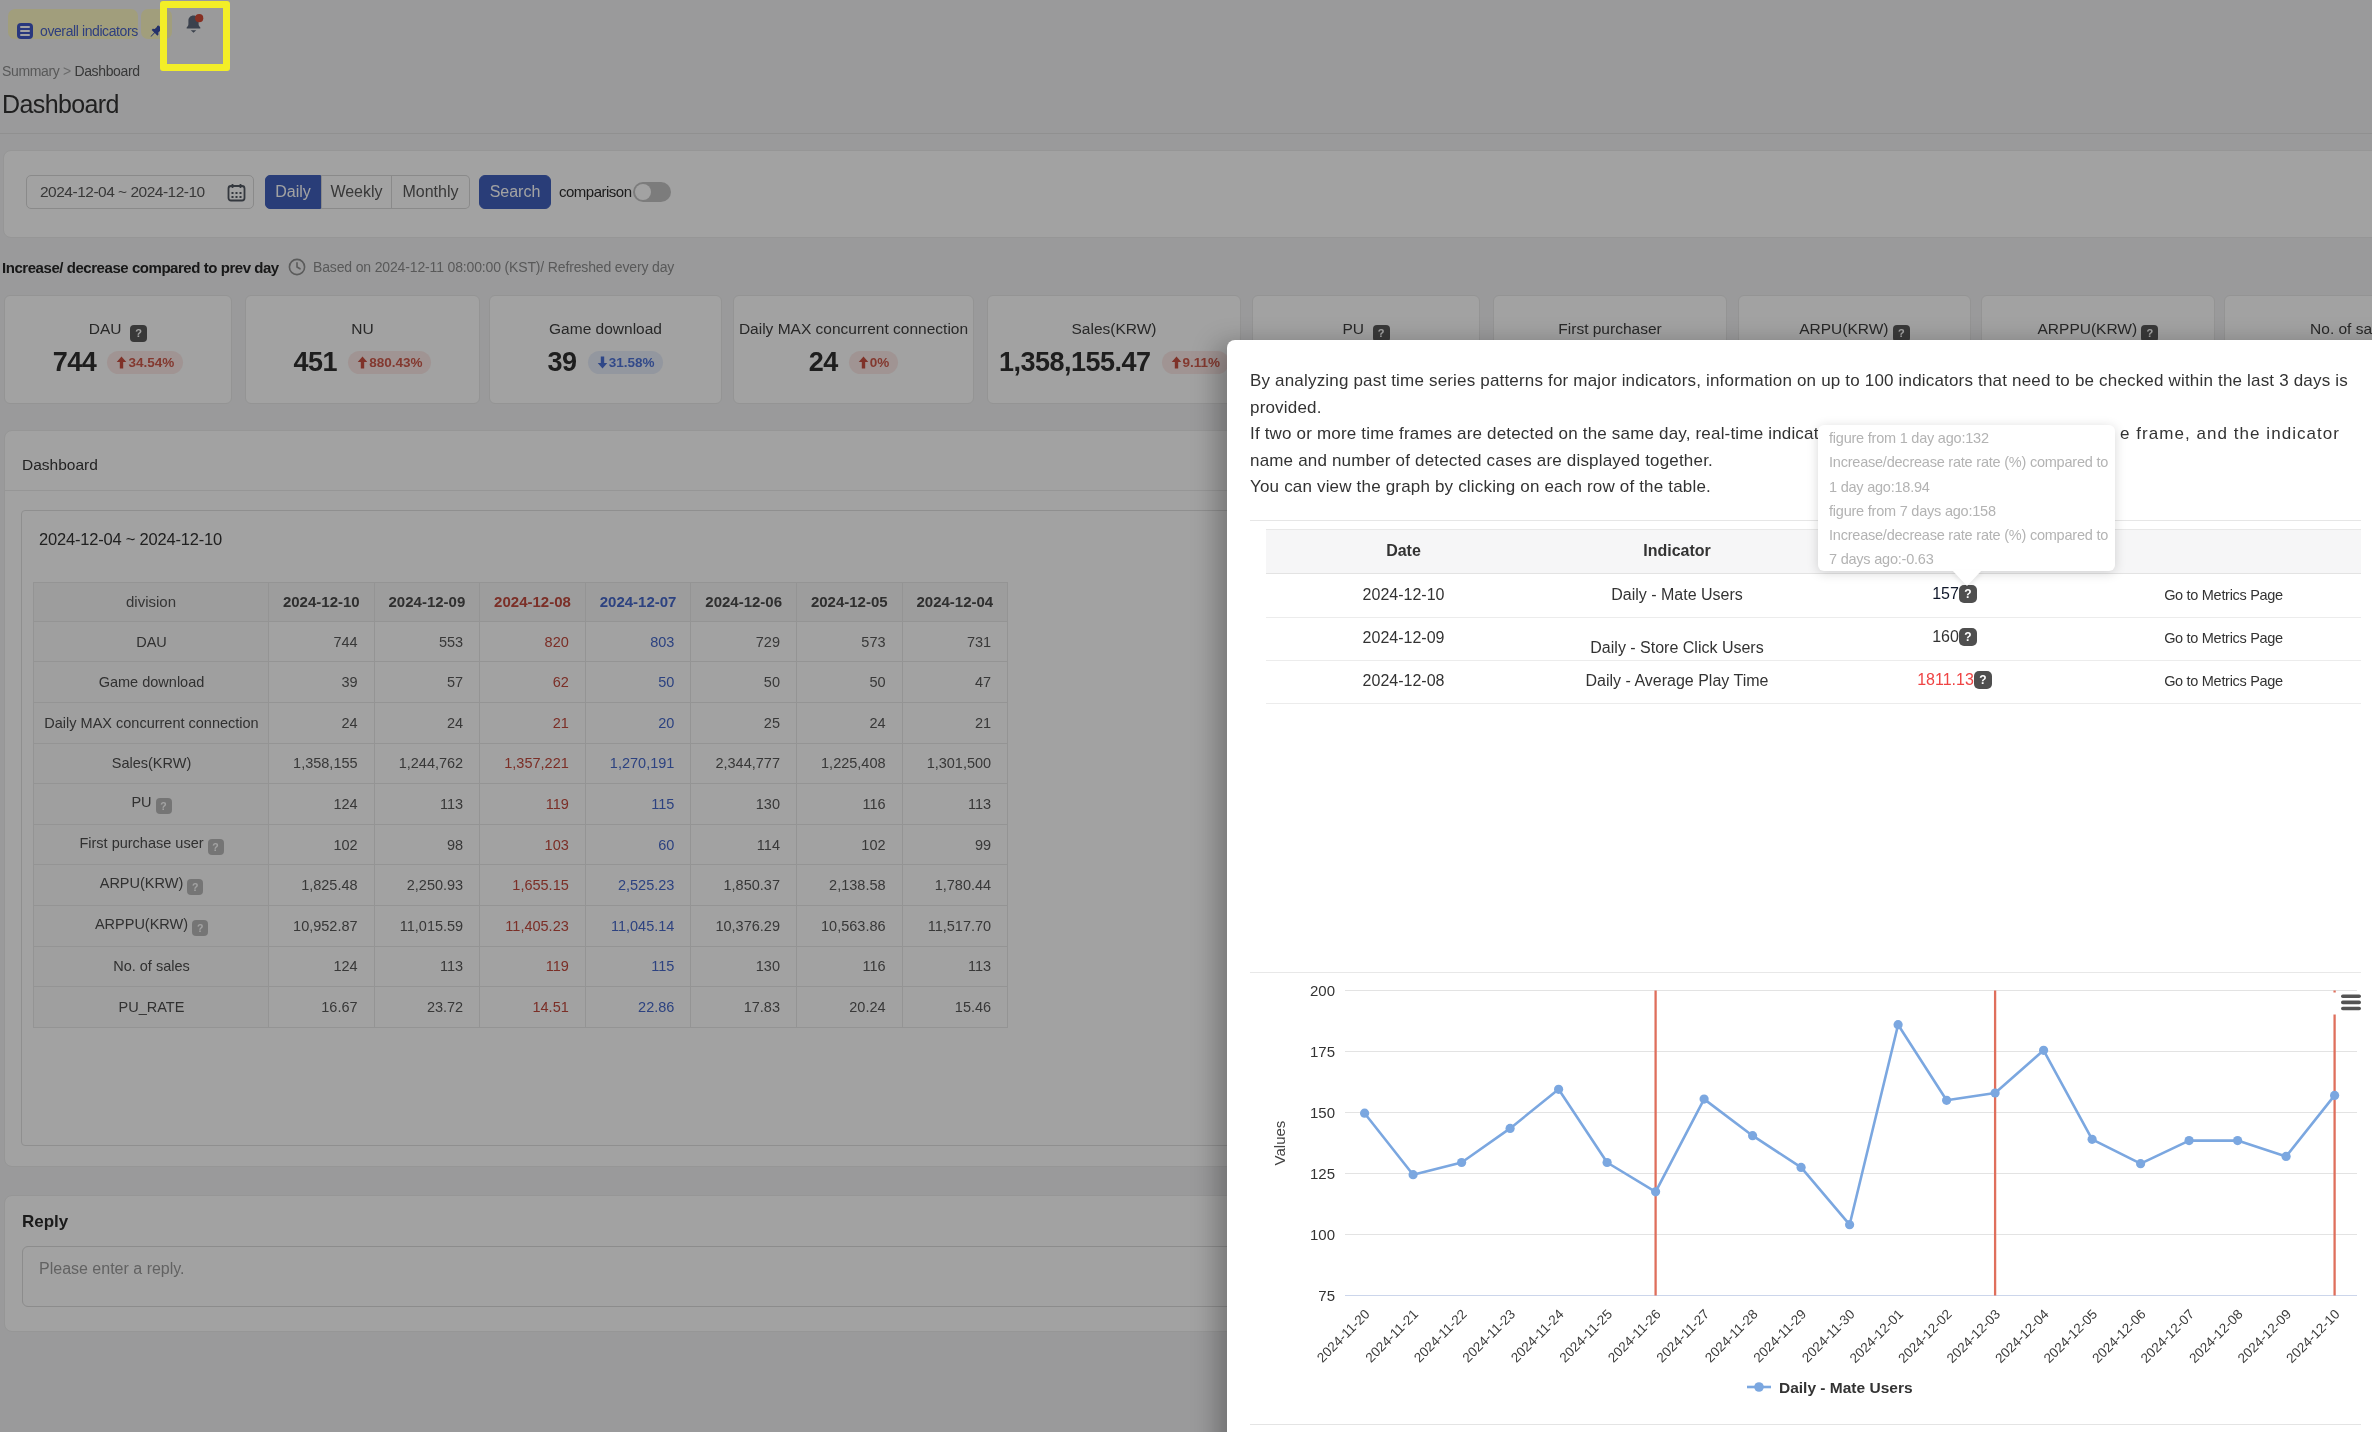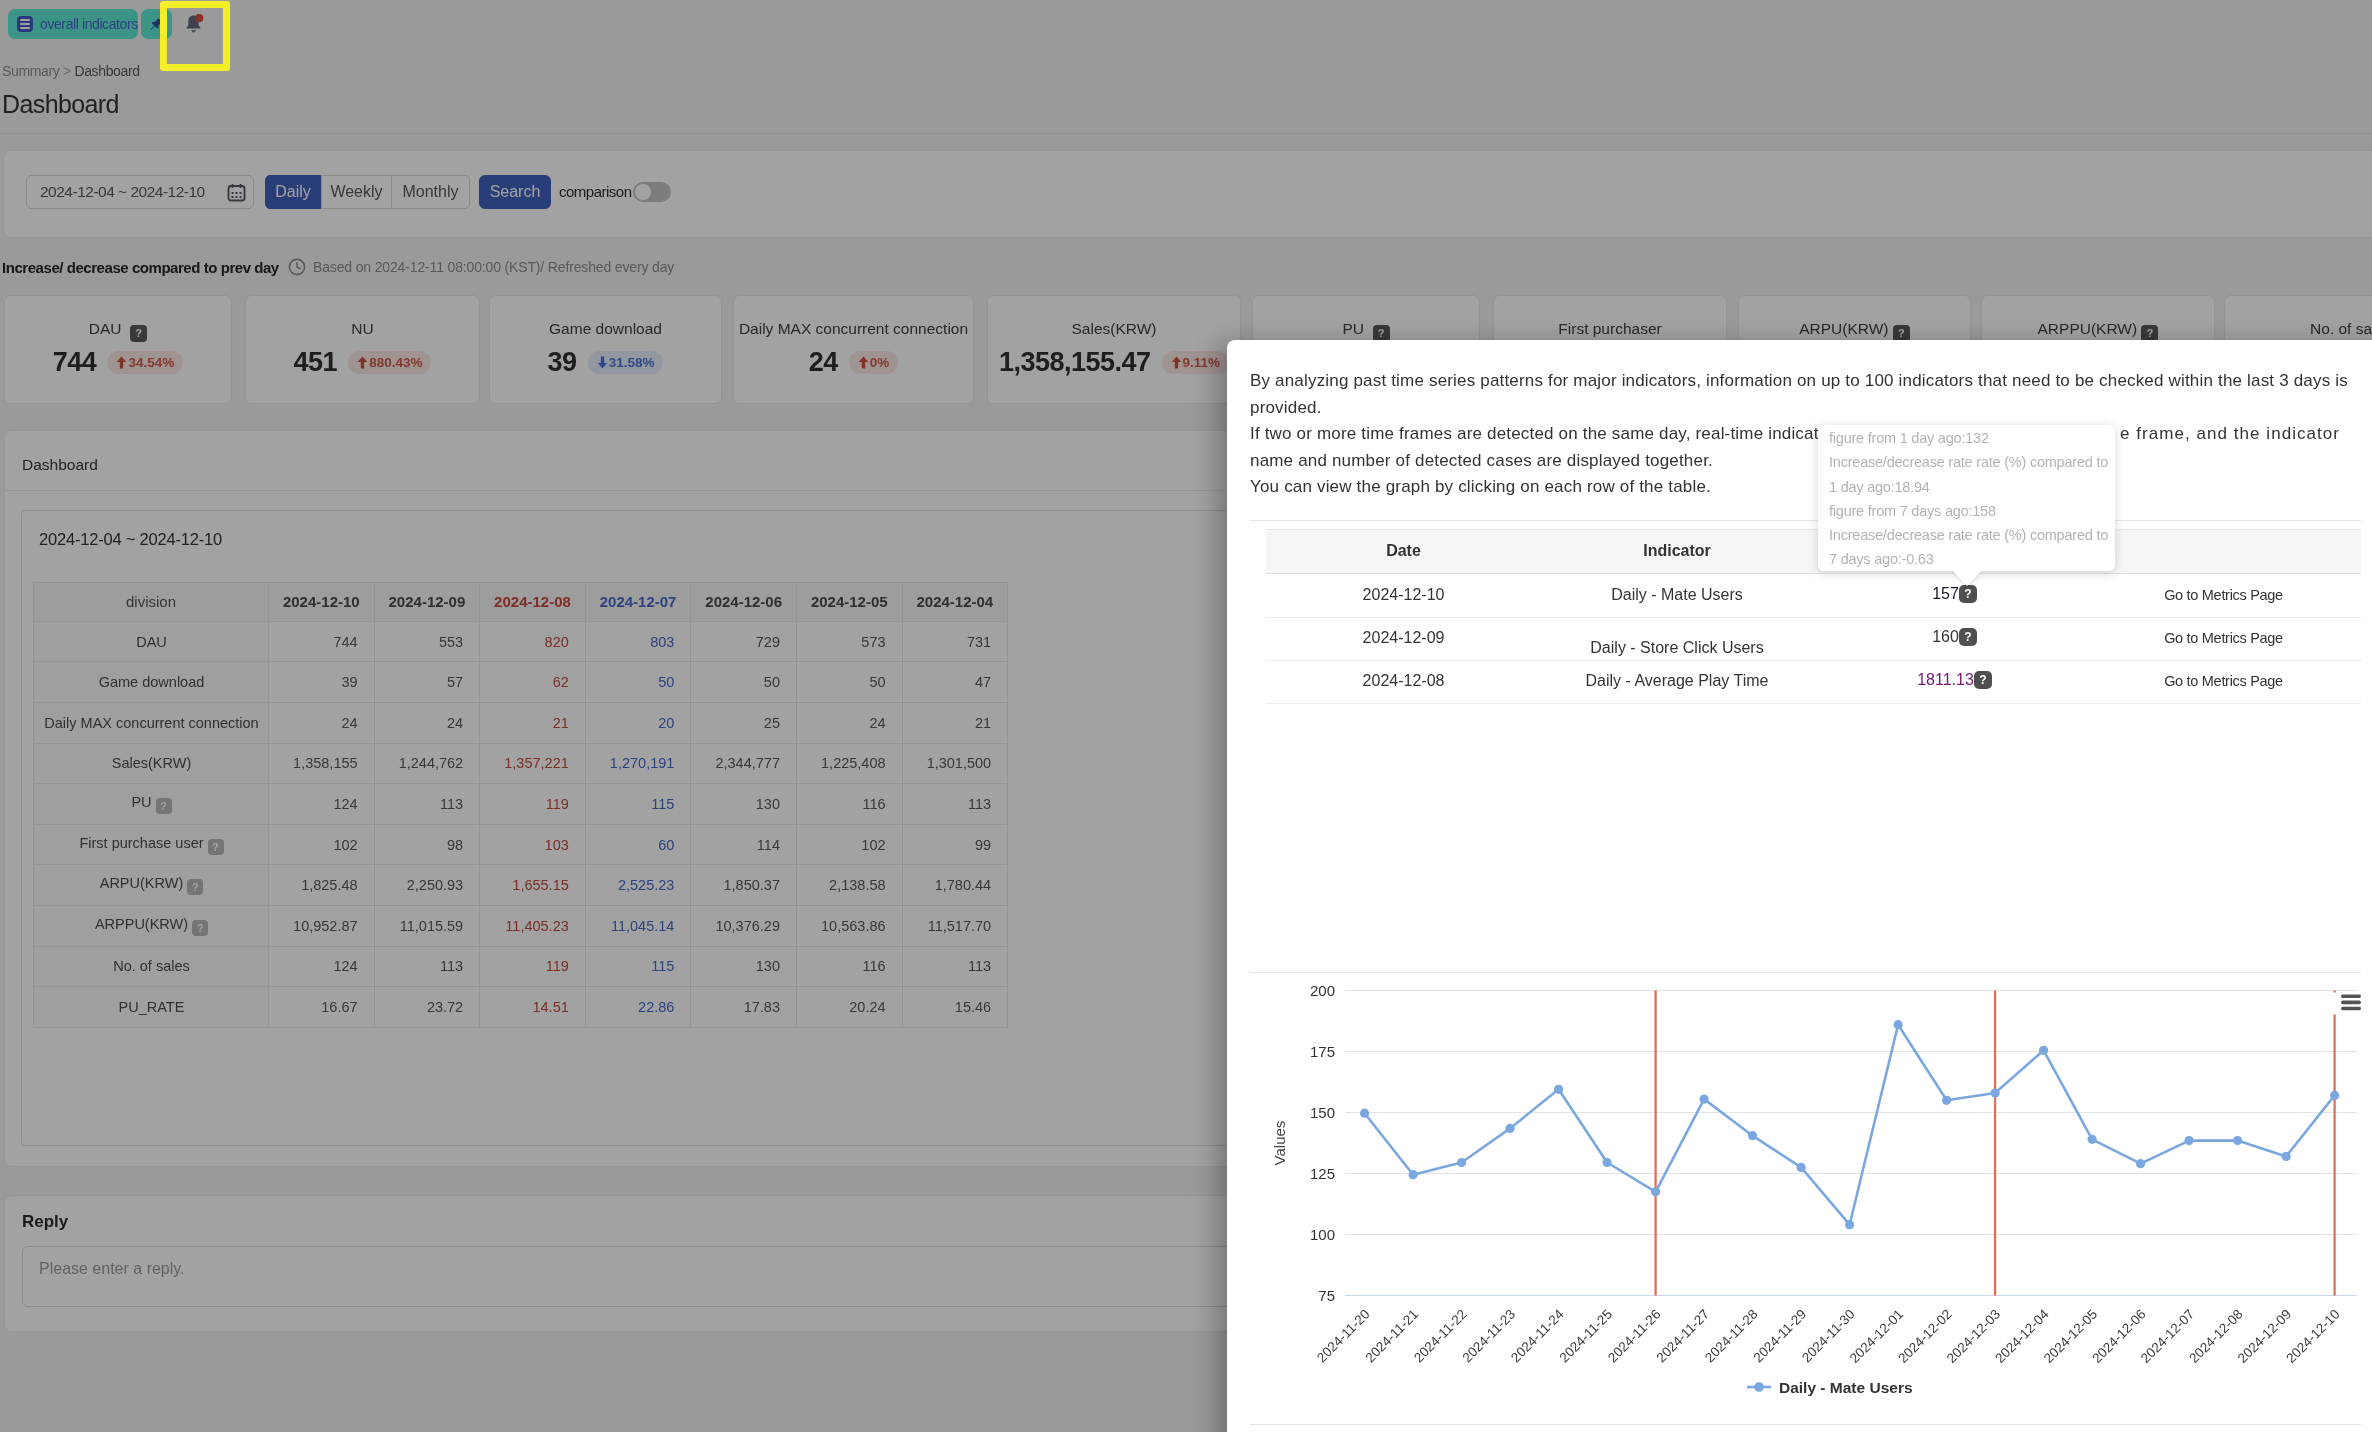"overall indicators" .tabpill { align-items: center -> flex-end; background: #5eead4 -> #fef9c3 }
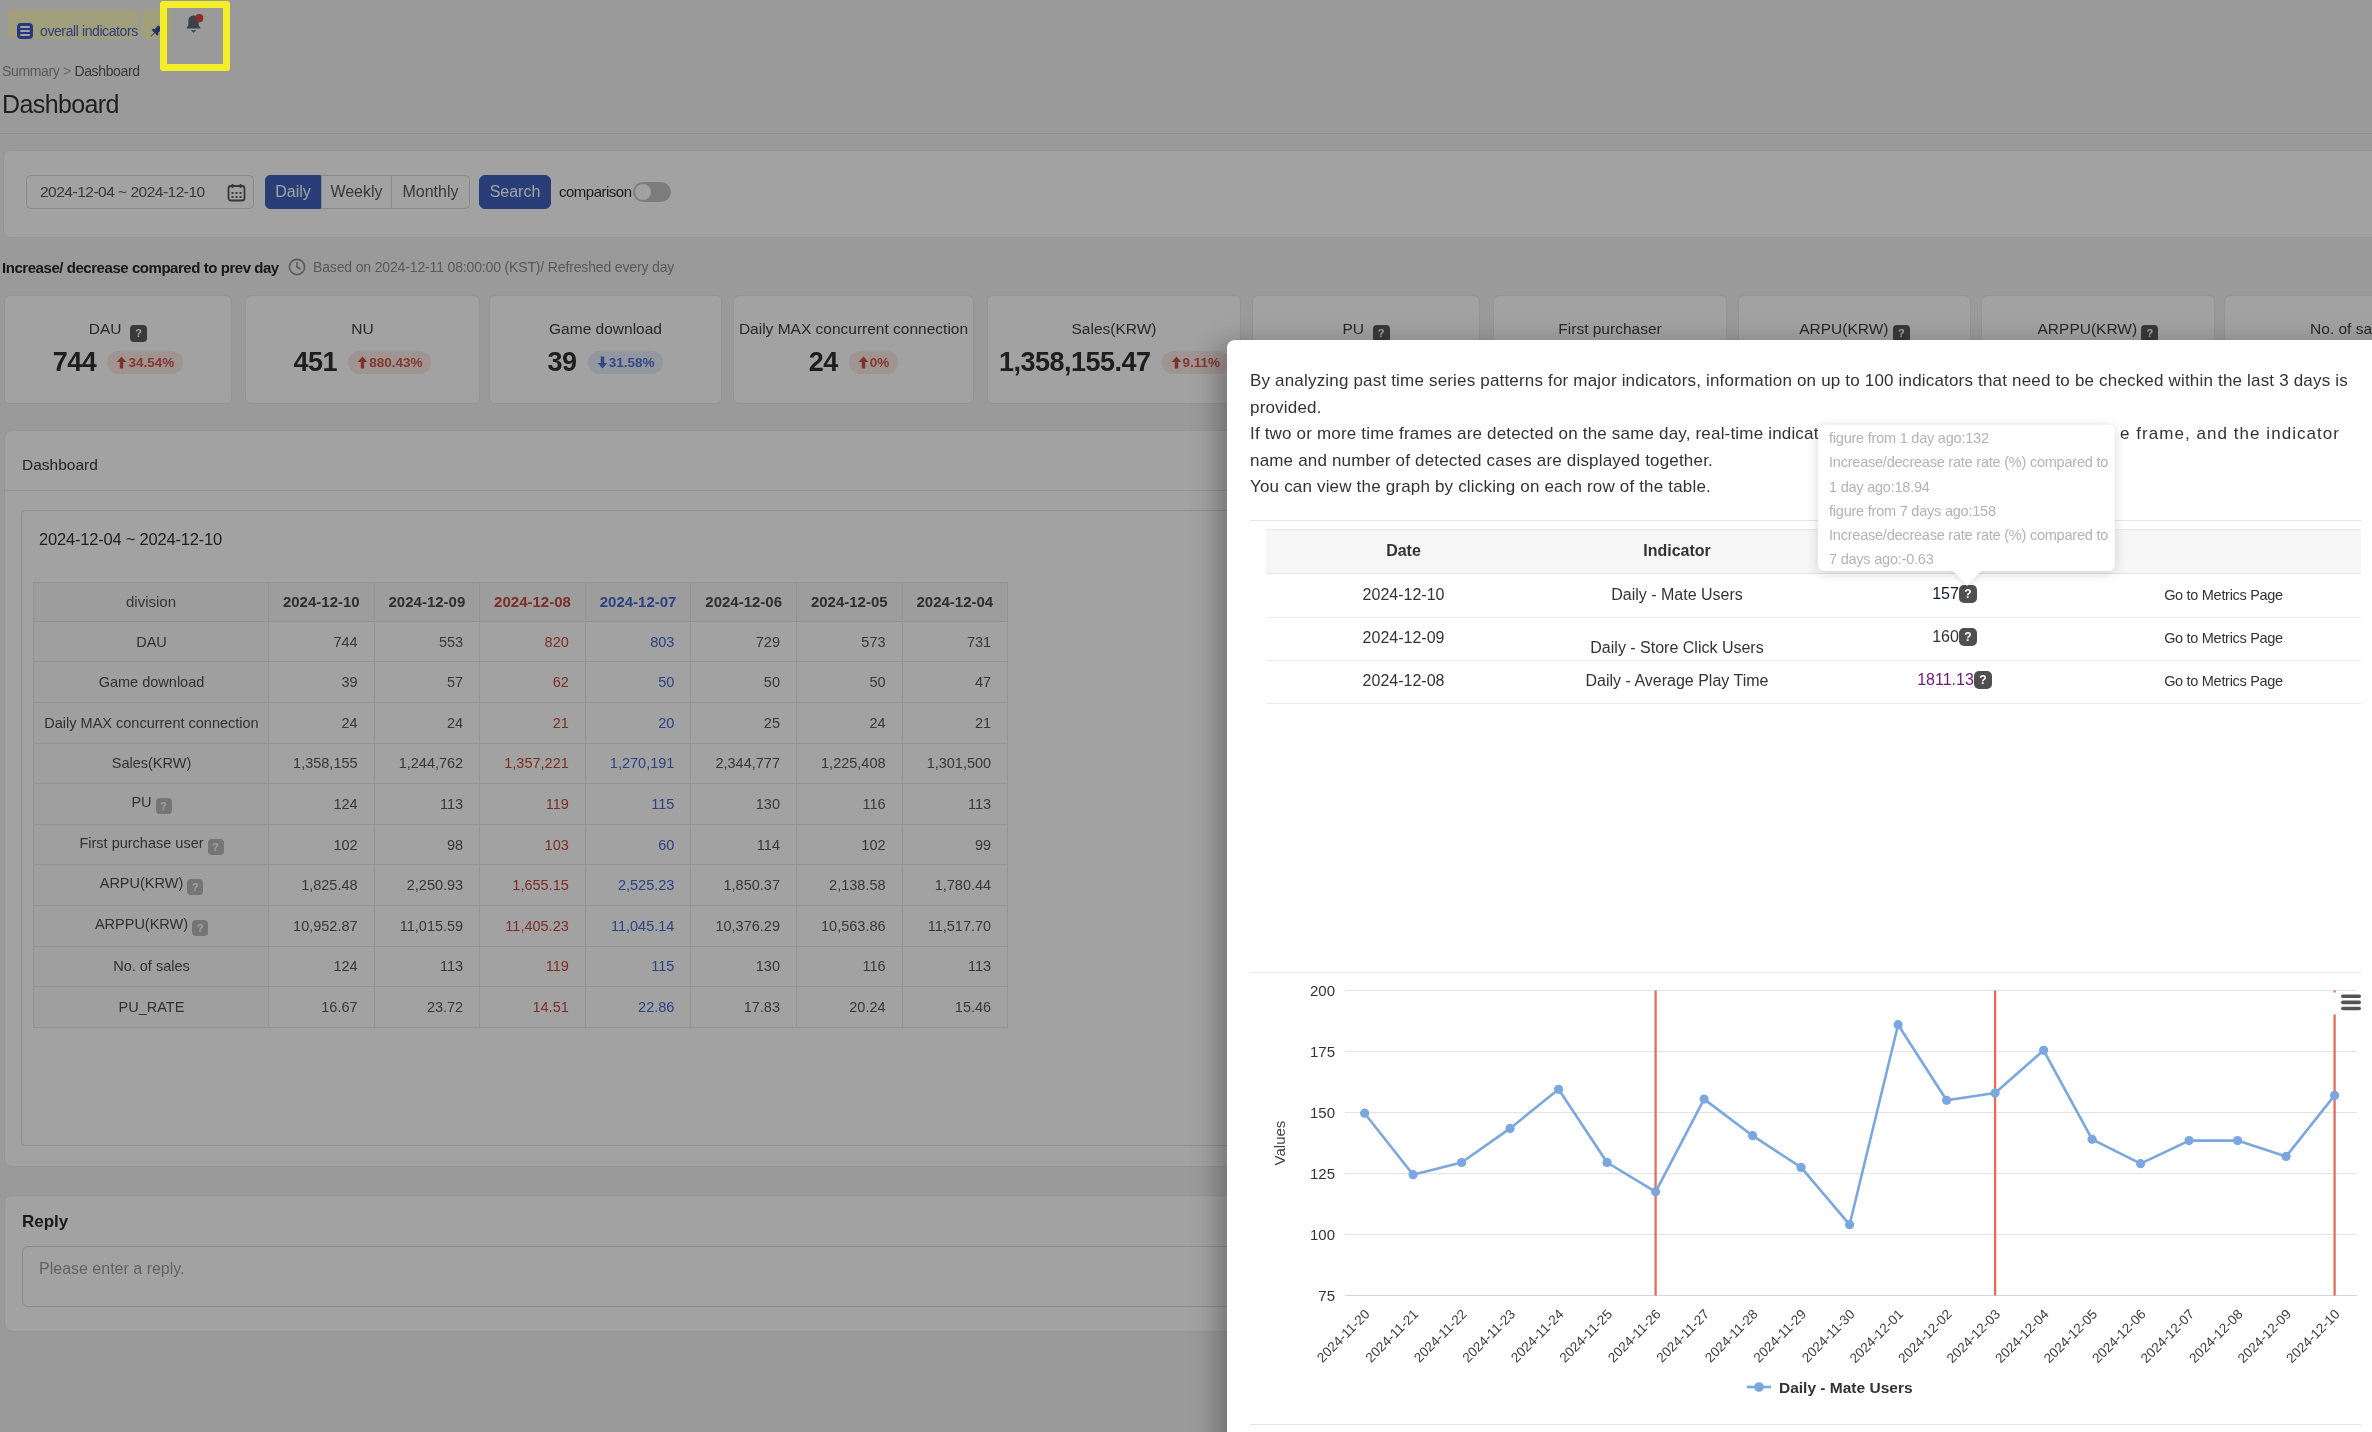"1811.13" span { color: #701a75 -> #ef4444 }
